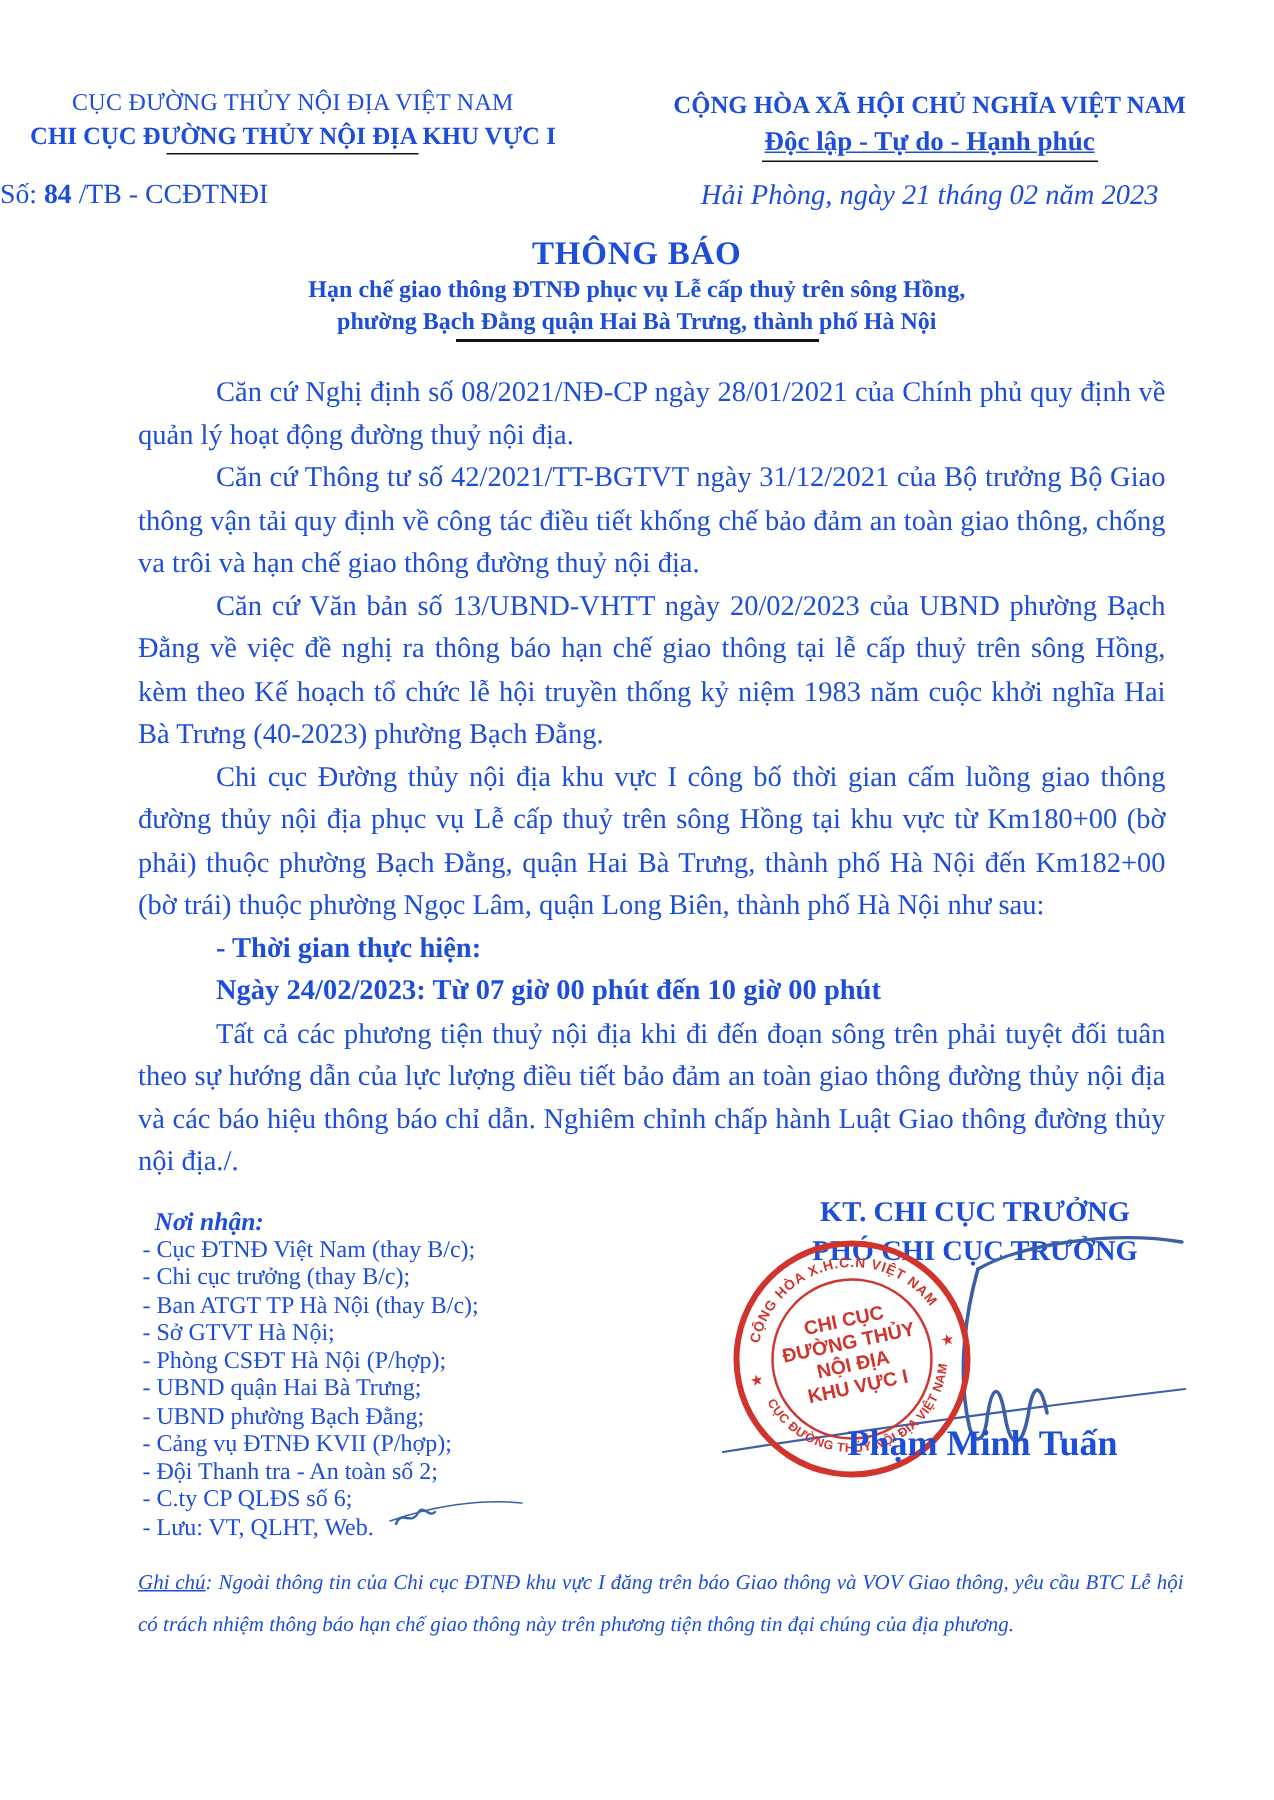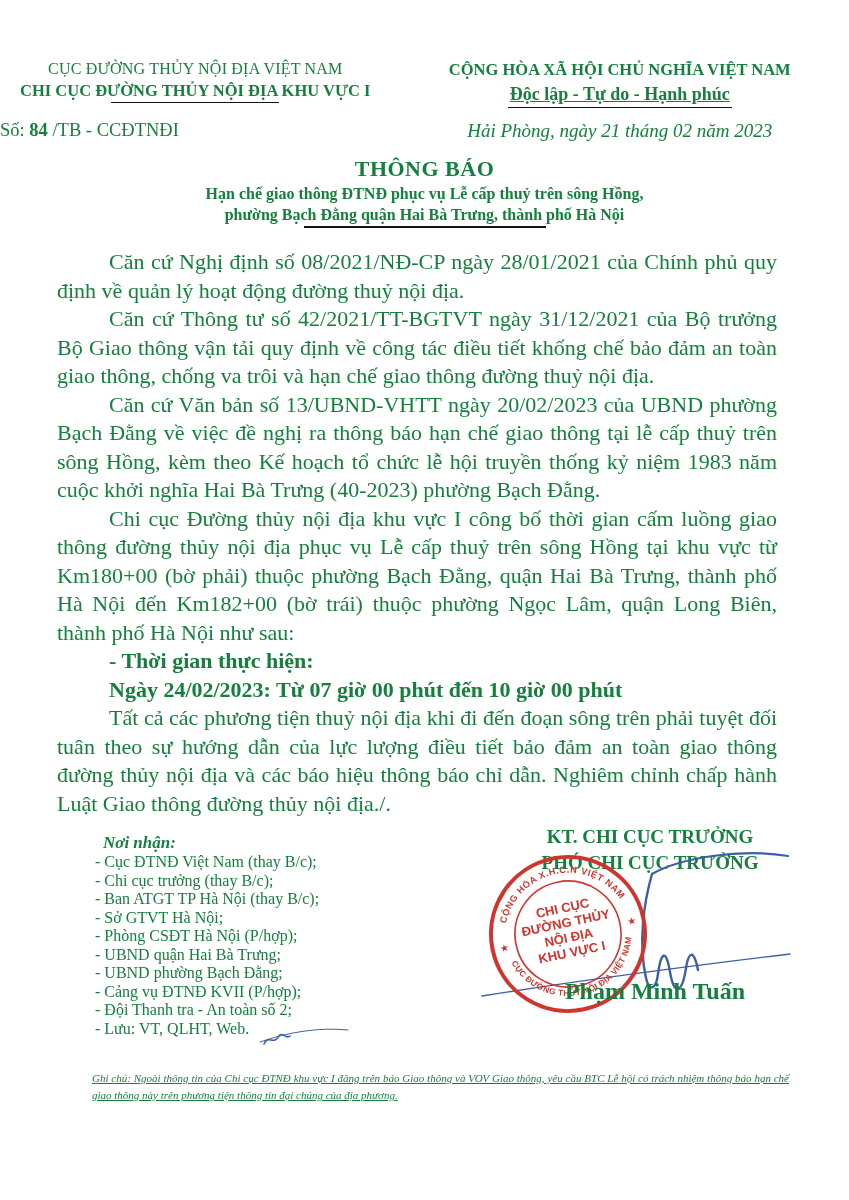"CỤC ĐƯỜNG THỦY NỘI ĐỊA" .page { color: #15803d -> #1d4ed8 }
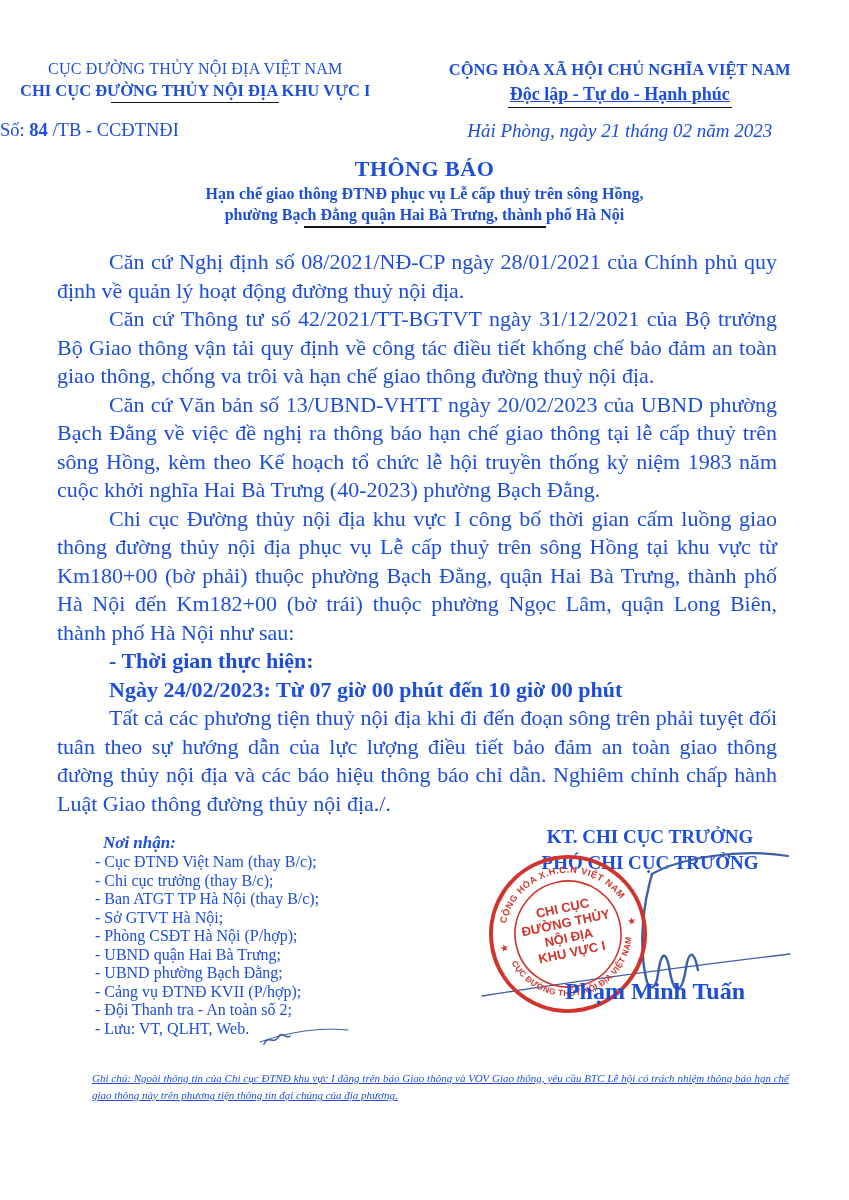"Căn cứ Nghị định số" .body { font-size: 22px -> 19px; margin: 20px 72px 0 57px -> 20px 72px 0 92px }
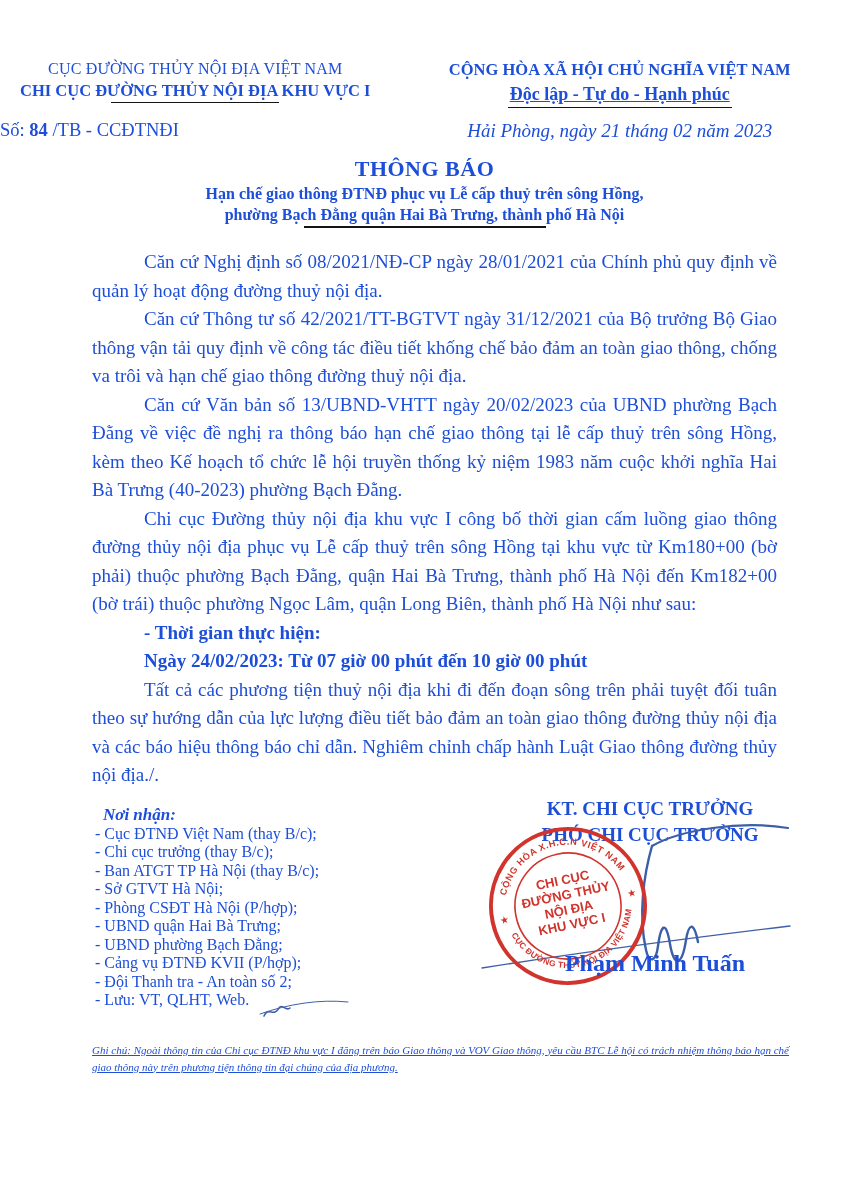"- C.ty CP QLĐS số" div.ri { html: none -> <div>- C.ty CP QLĐS số 6;</div> }
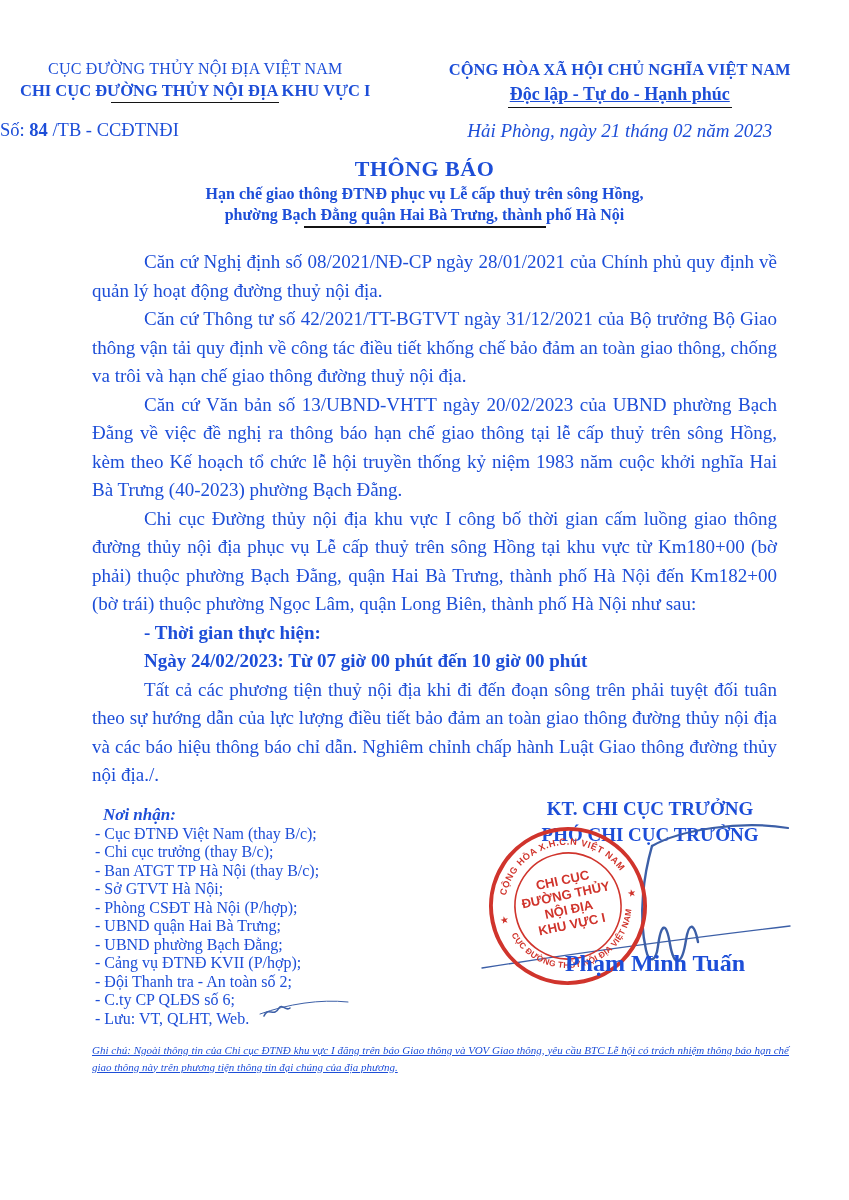"Ghi chú: Ngoài thông tin" .footnote { font-size: 11px -> 14px; line-height: 17px -> 28px; text-decoration: underline -> none }
